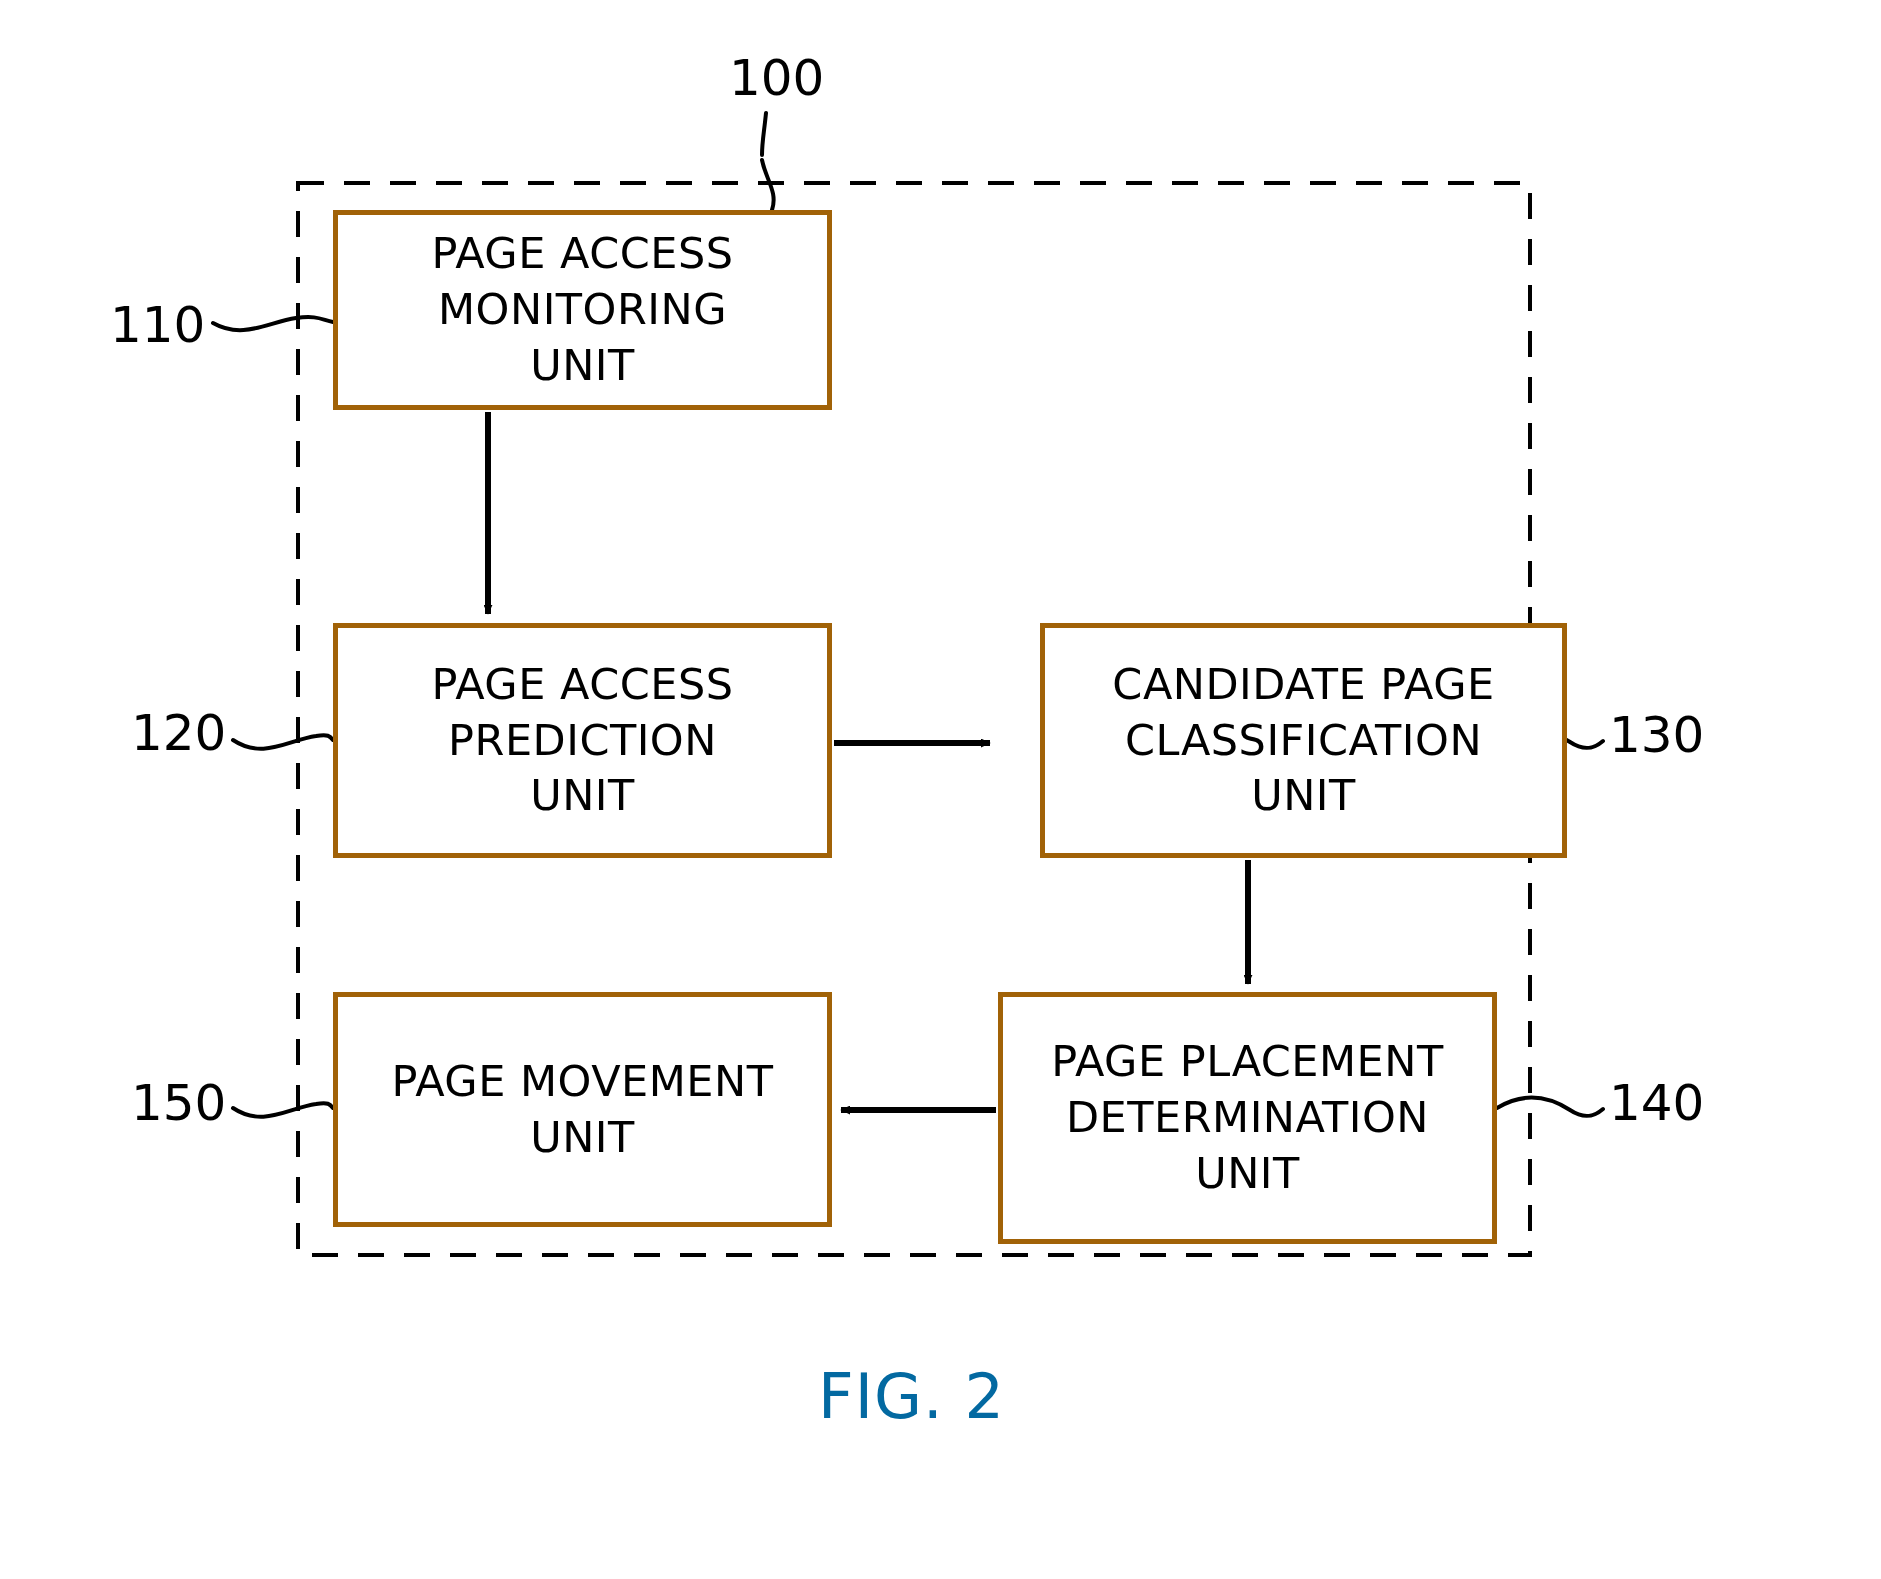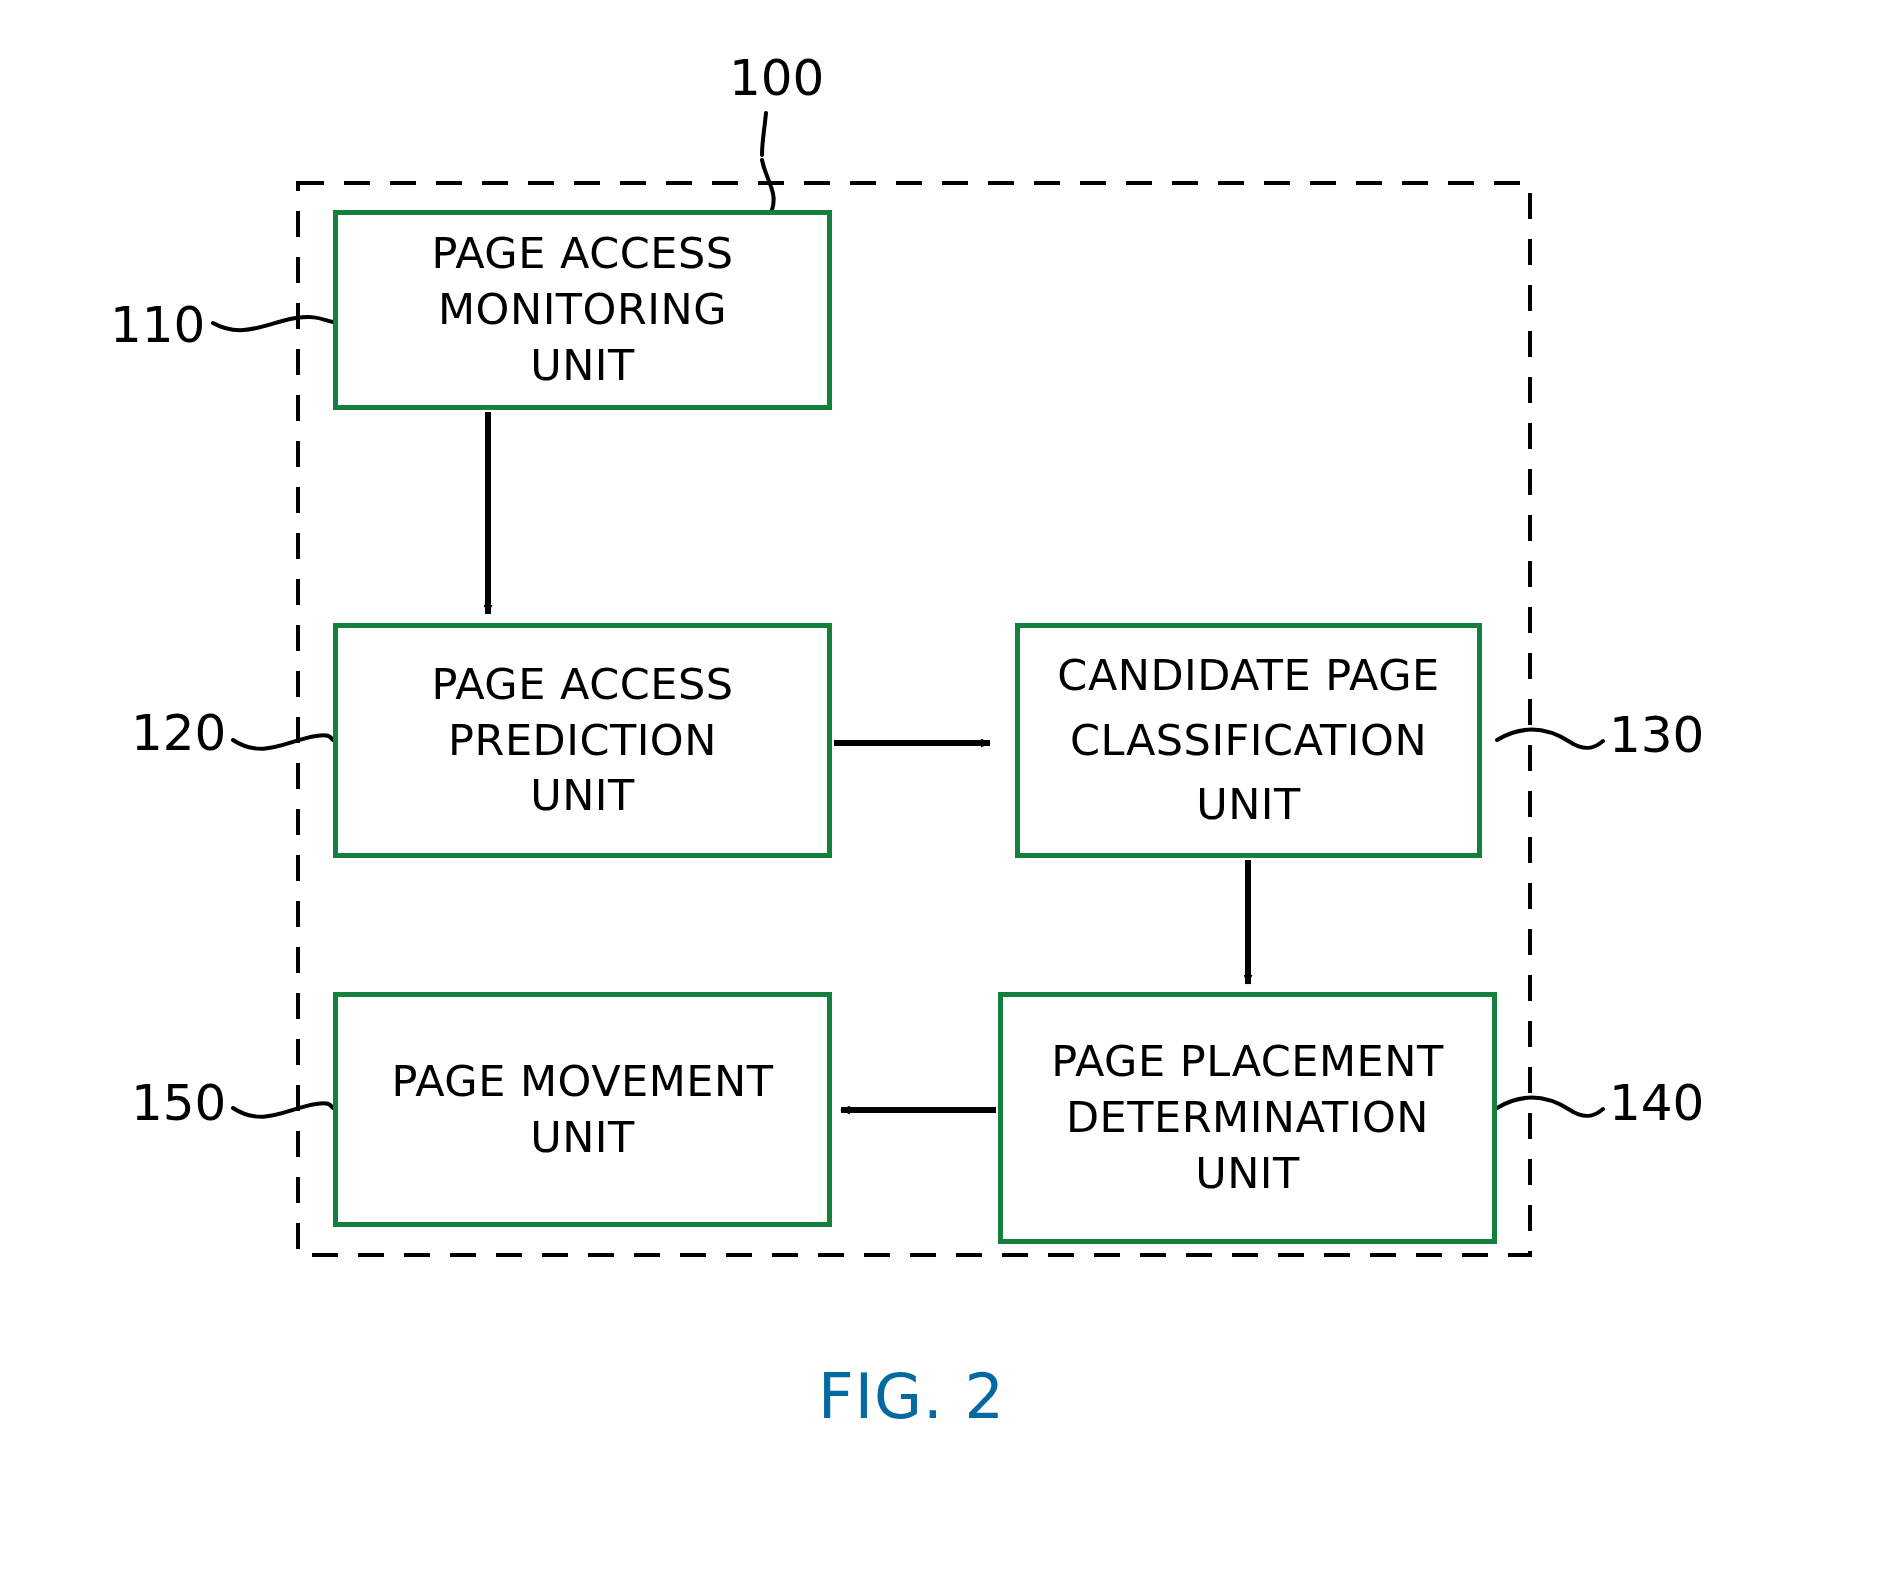"PAGE ACCESS" .unit-box { border: 5px solid #15803d -> 5px solid #a16207 }
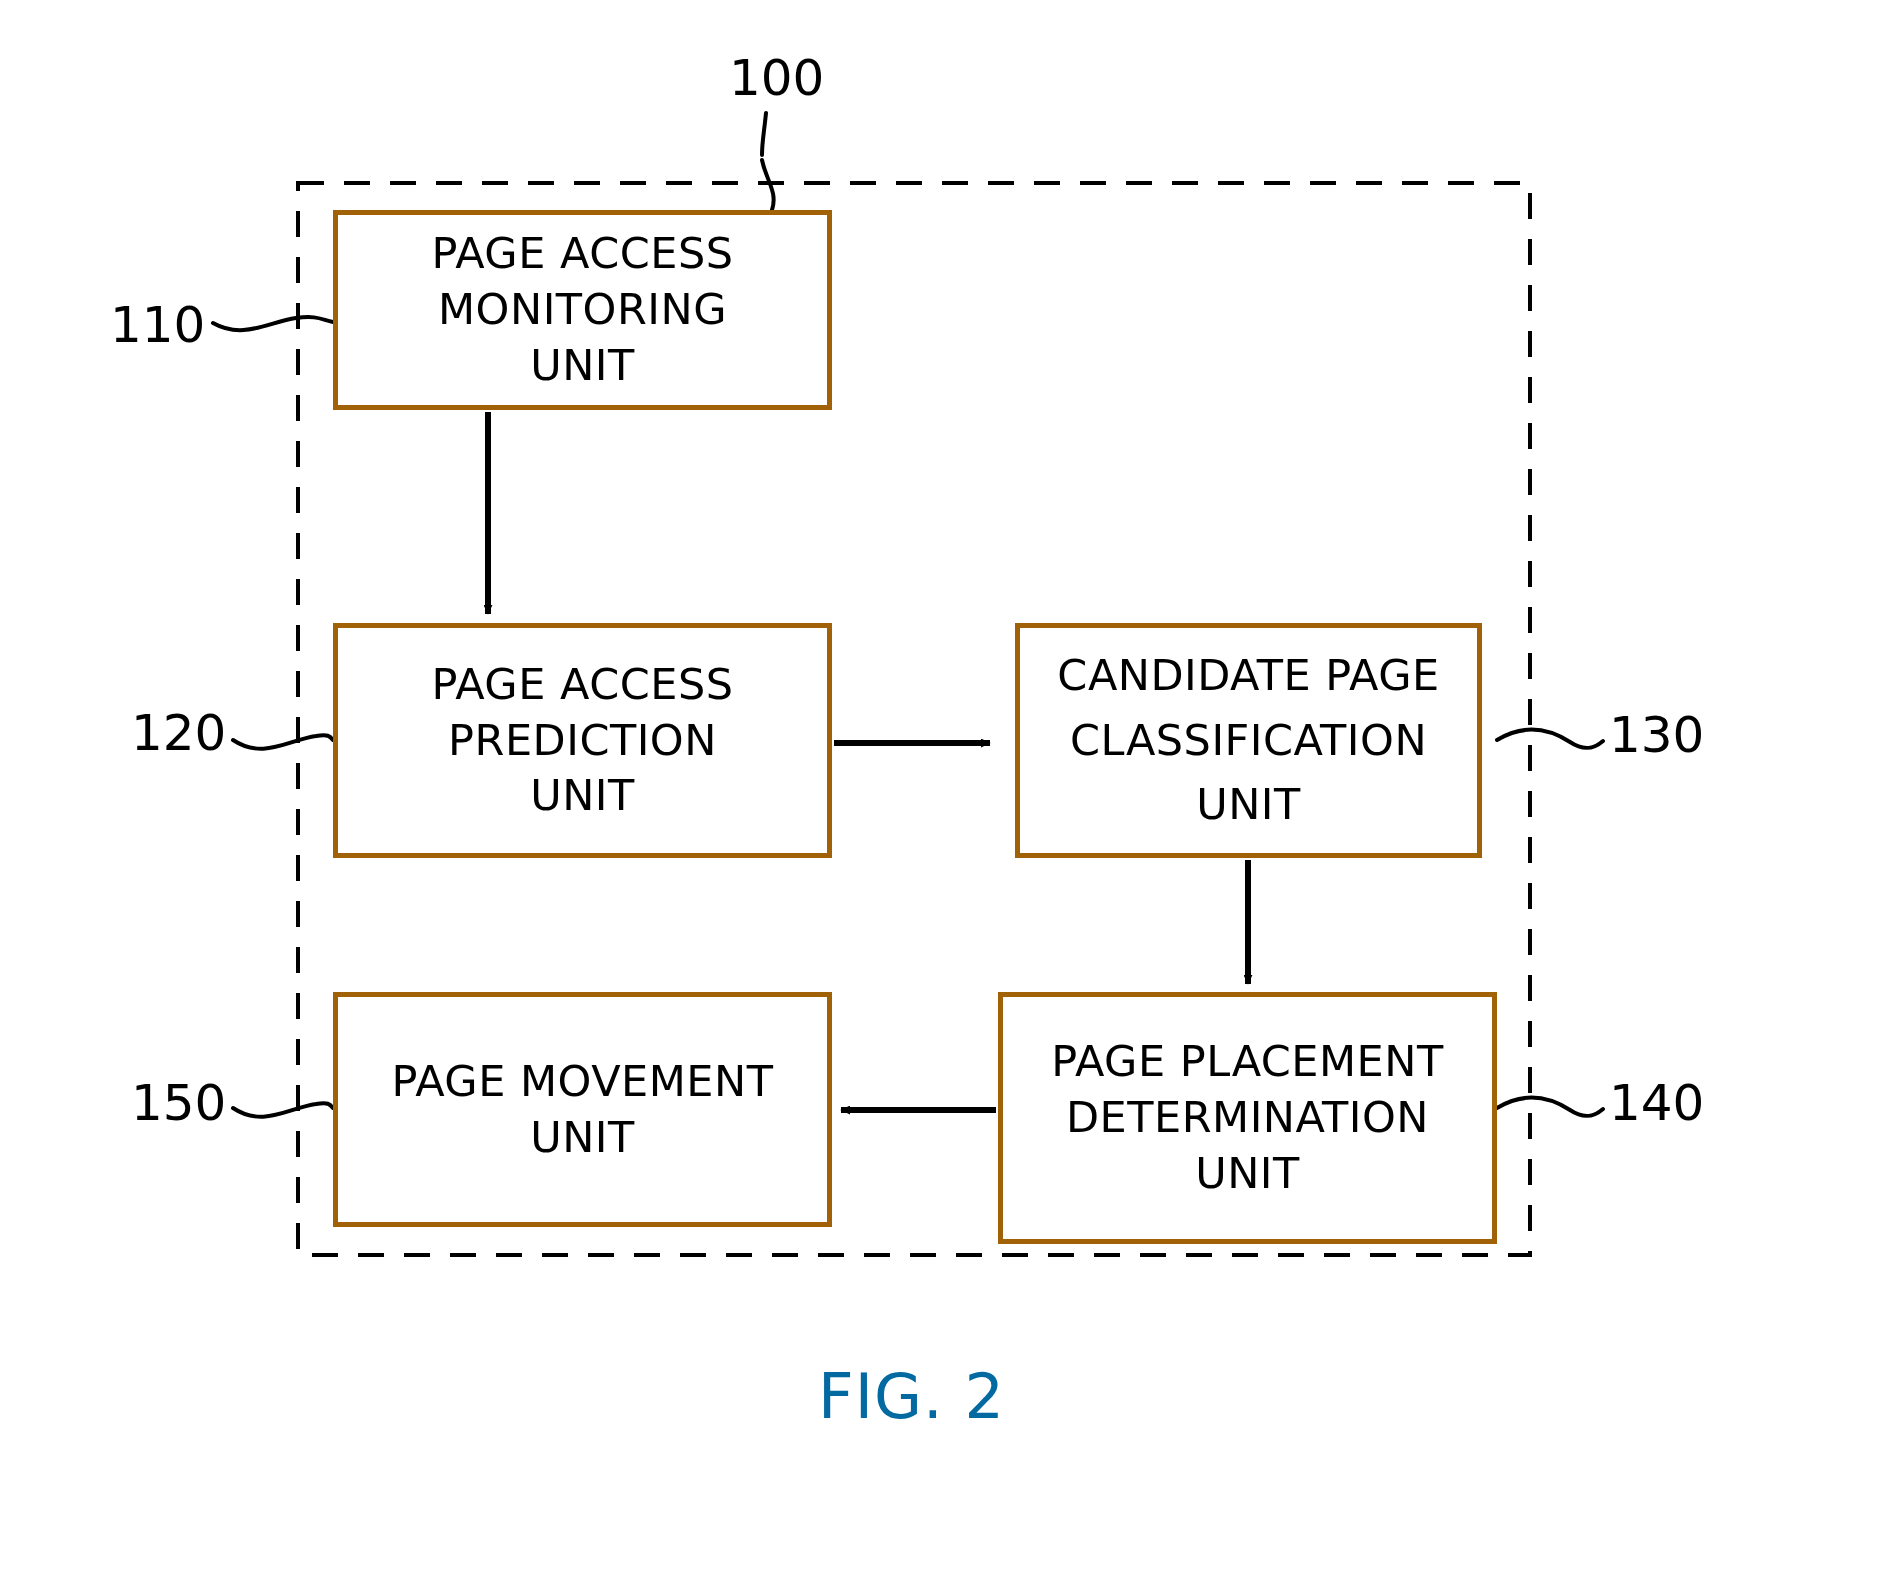"CANDIDATE PAGE" div.unit-box { gap: 9px -> none; left: 1015px -> 1040px; width: 467px -> 527px }
